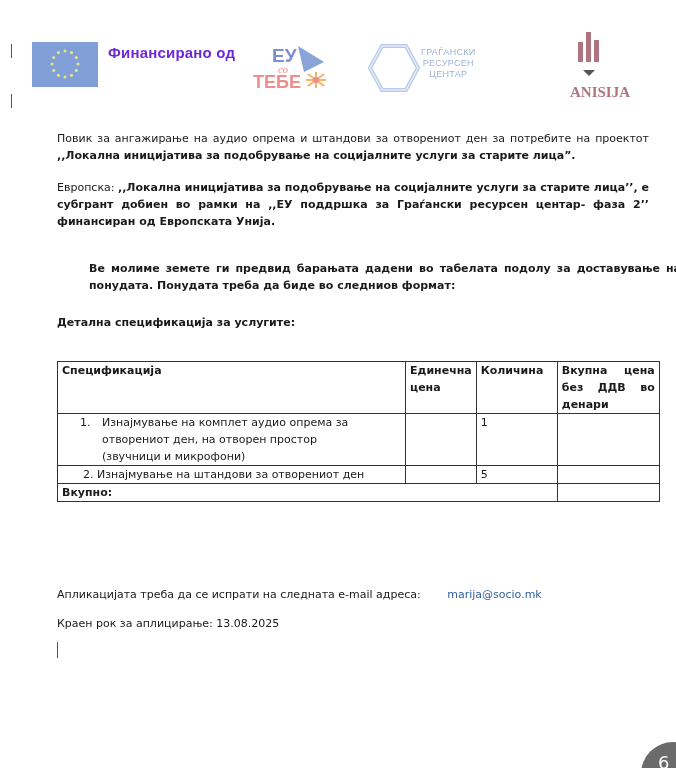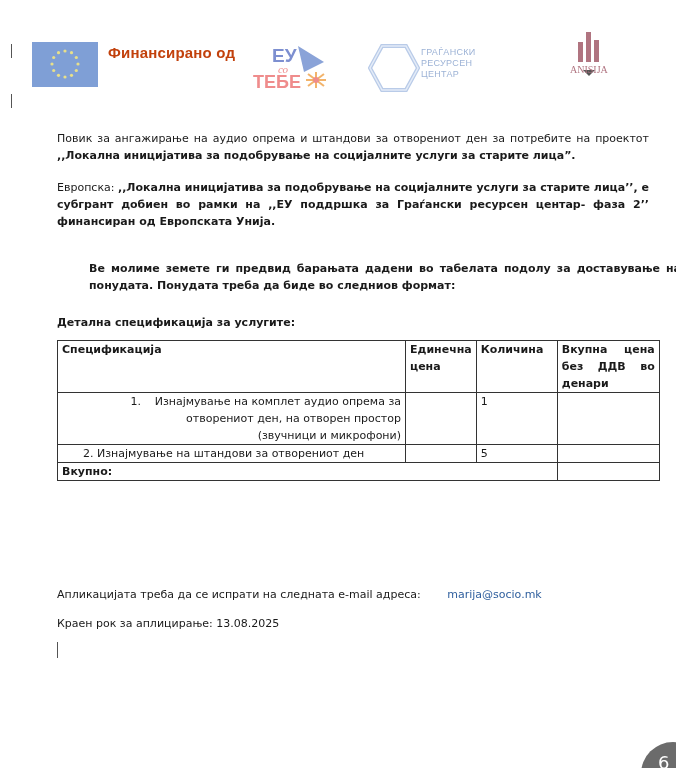"Финансирано од" .eu-text { color: #c2410c -> #6d28d9 }
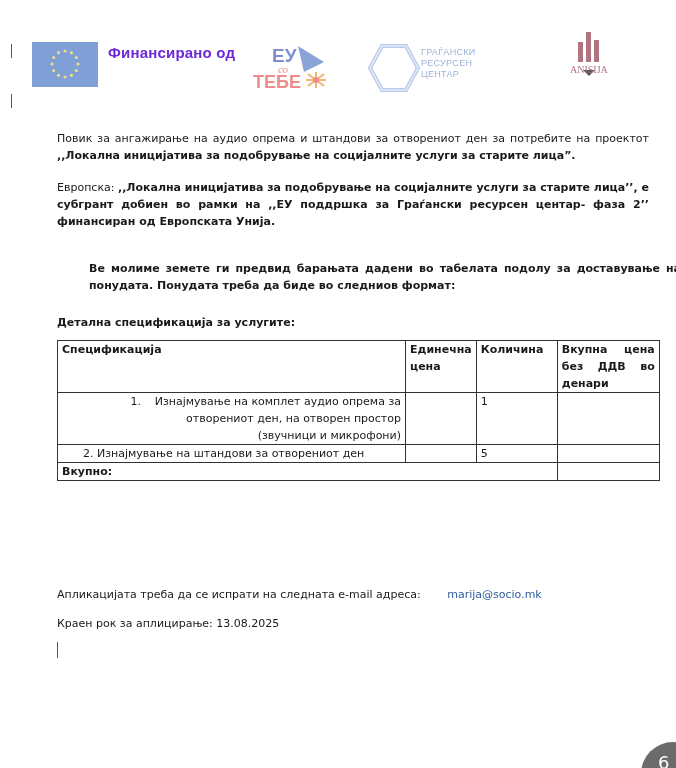"ГРАЃАНСКИ" .grc { text-align: none -> center }
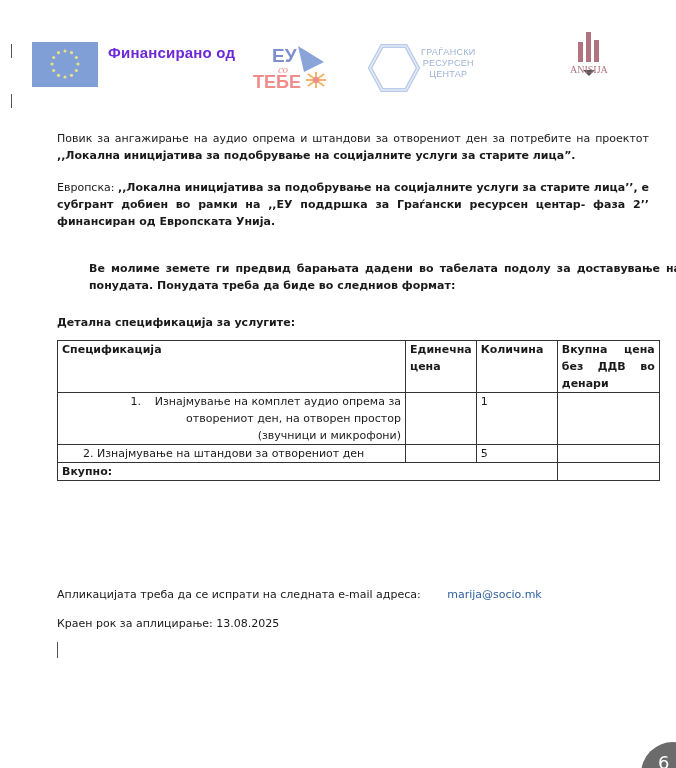"ANISIJA" .anisija-text { font-size: 10px -> 15px; font-weight: normal -> bold; top: 36px -> 56px }
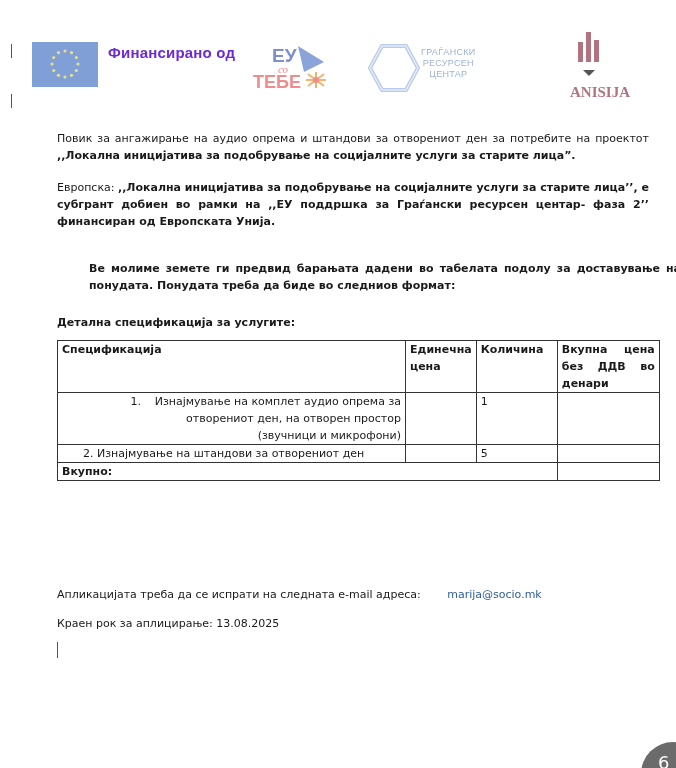"Спецификација" table.spec { top: 340px -> 361px }
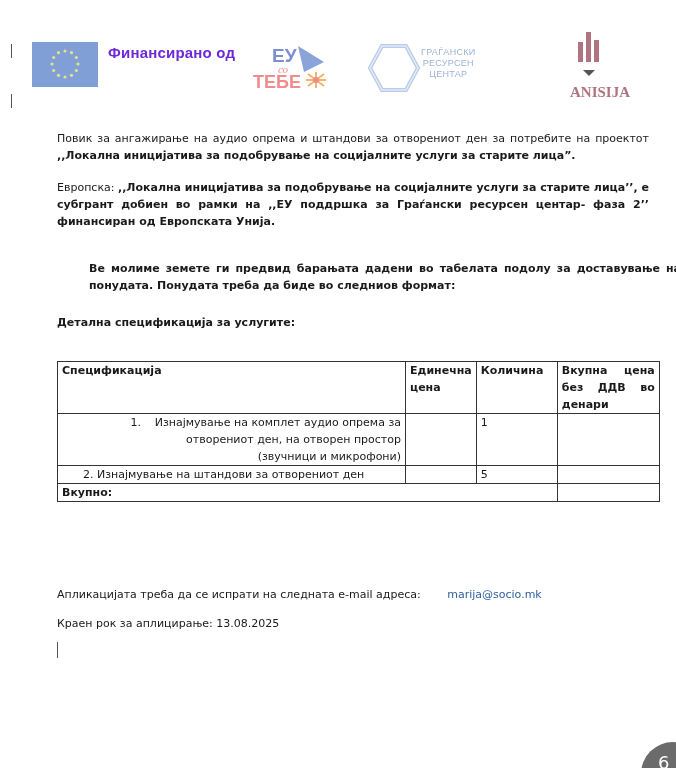"1. Изнајмување на комплет аудио" .item1 { text-align: right -> none }
